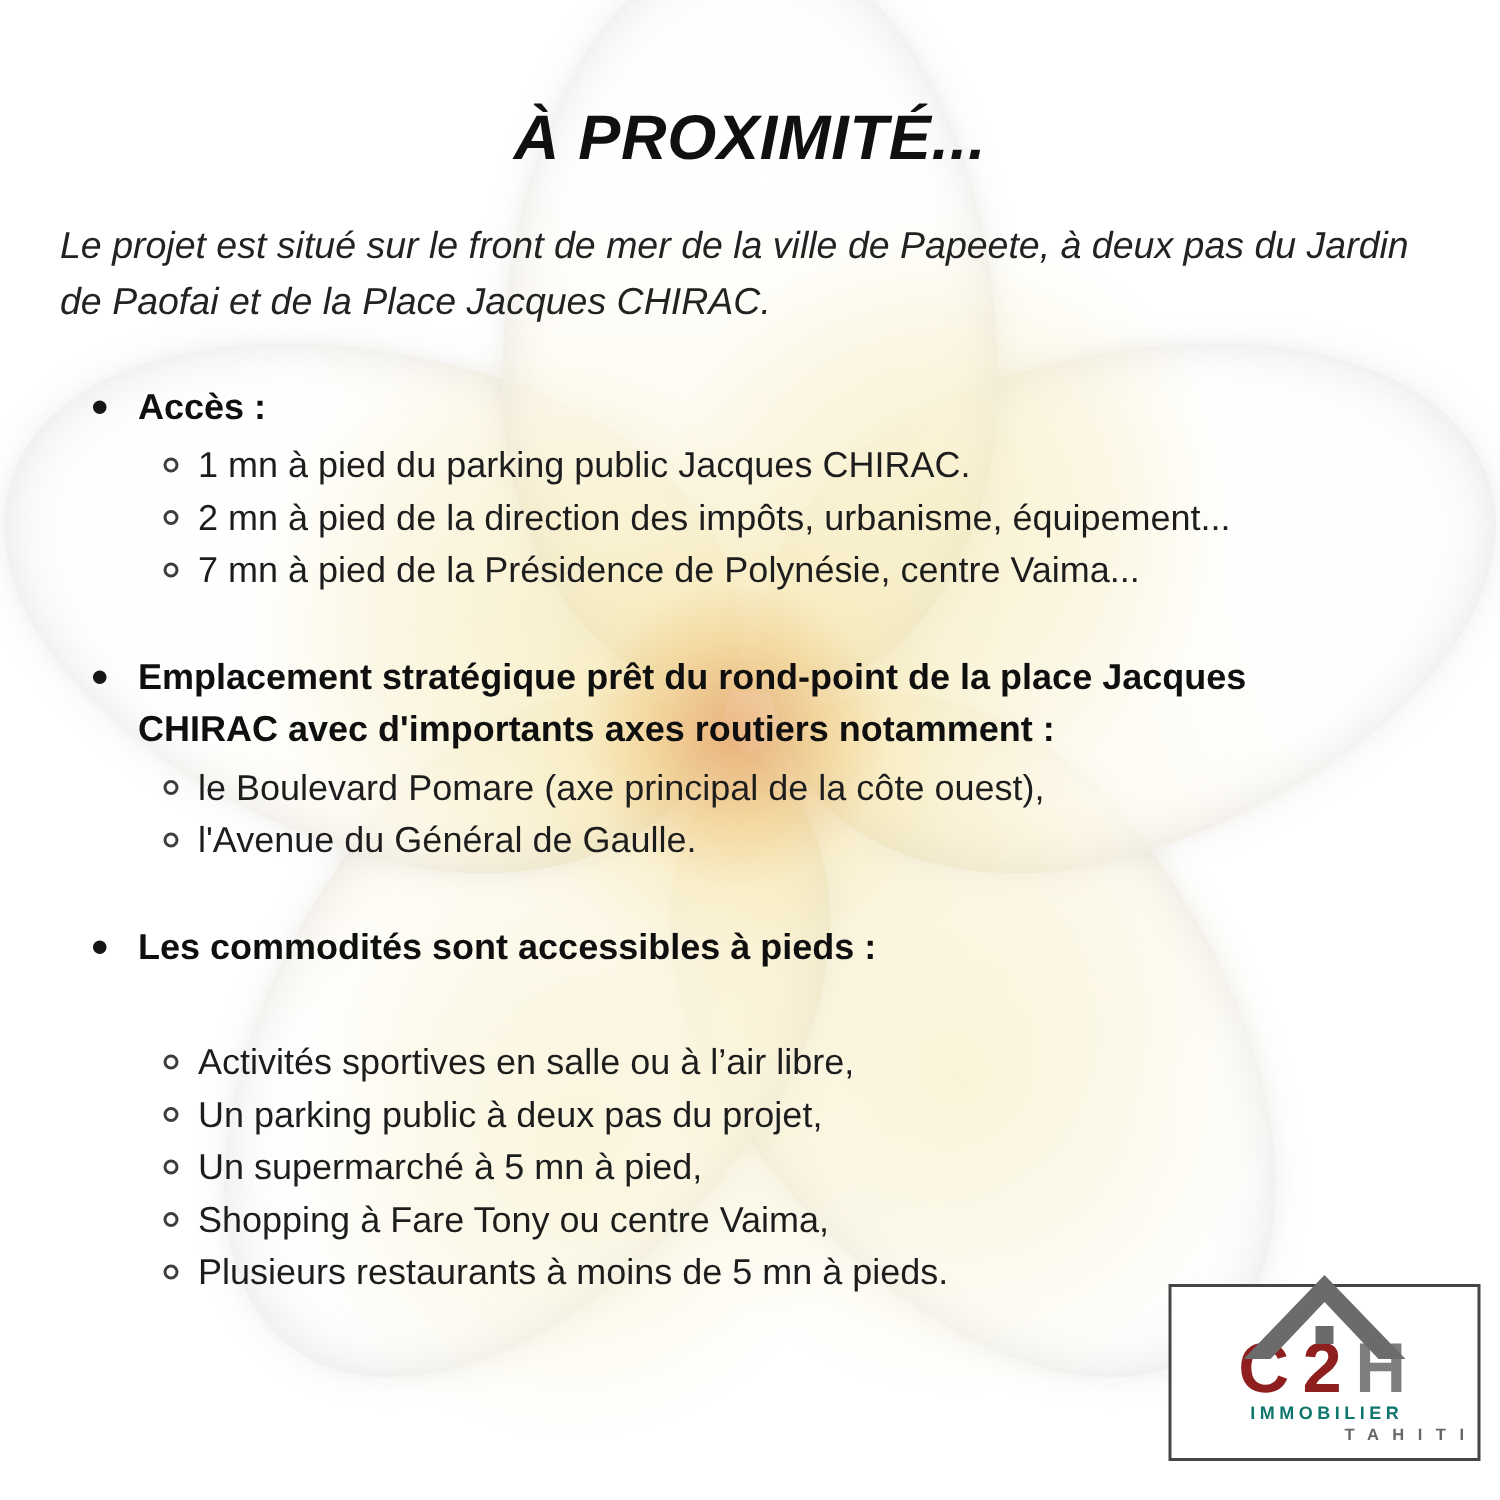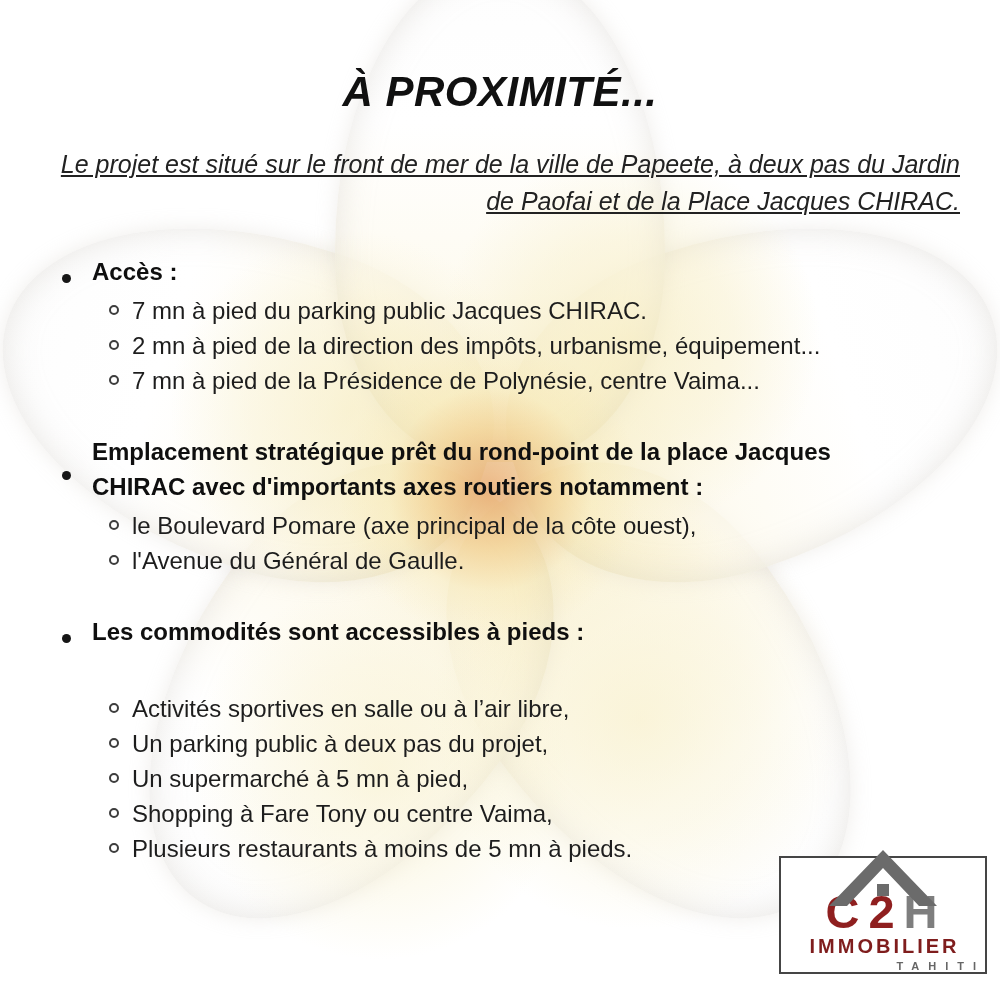"Le projet est situé sur" .intro { text-align: right -> left; text-decoration: underline -> none }
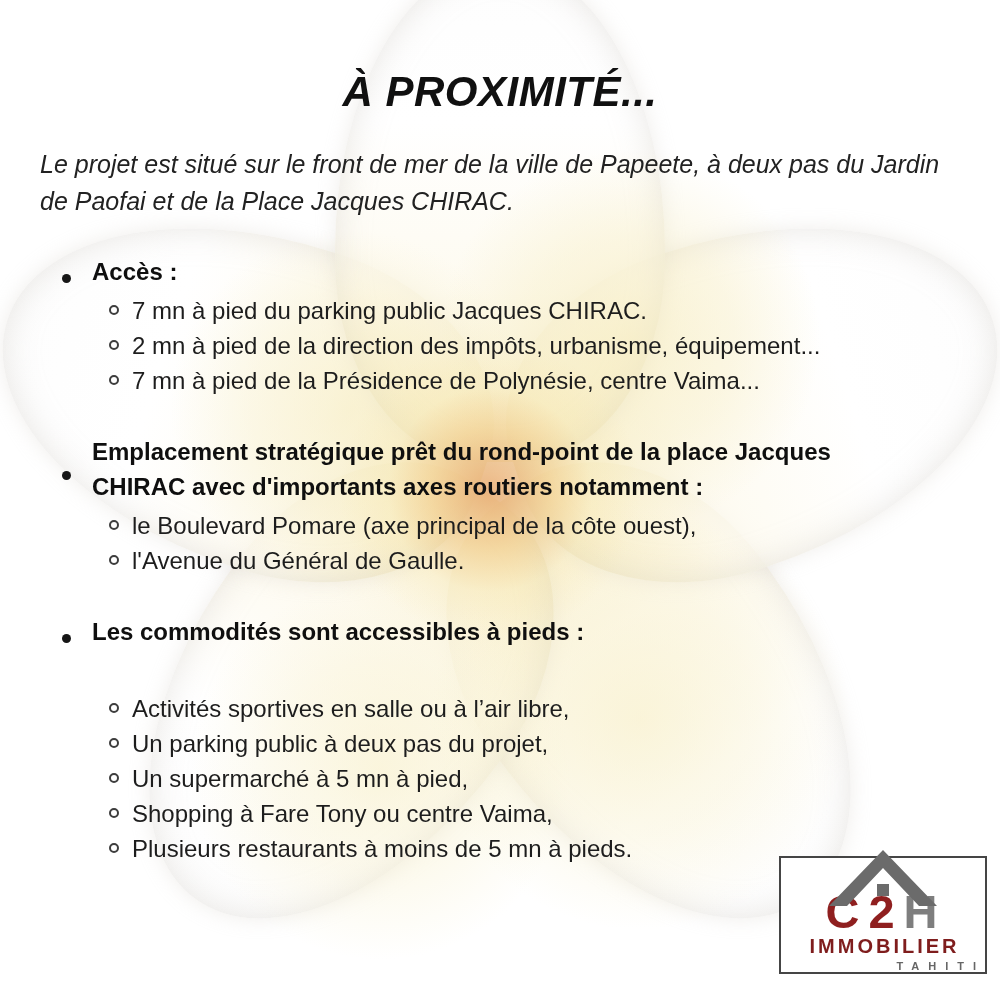"Accès :" .l1 { align-items: center -> flex-start }
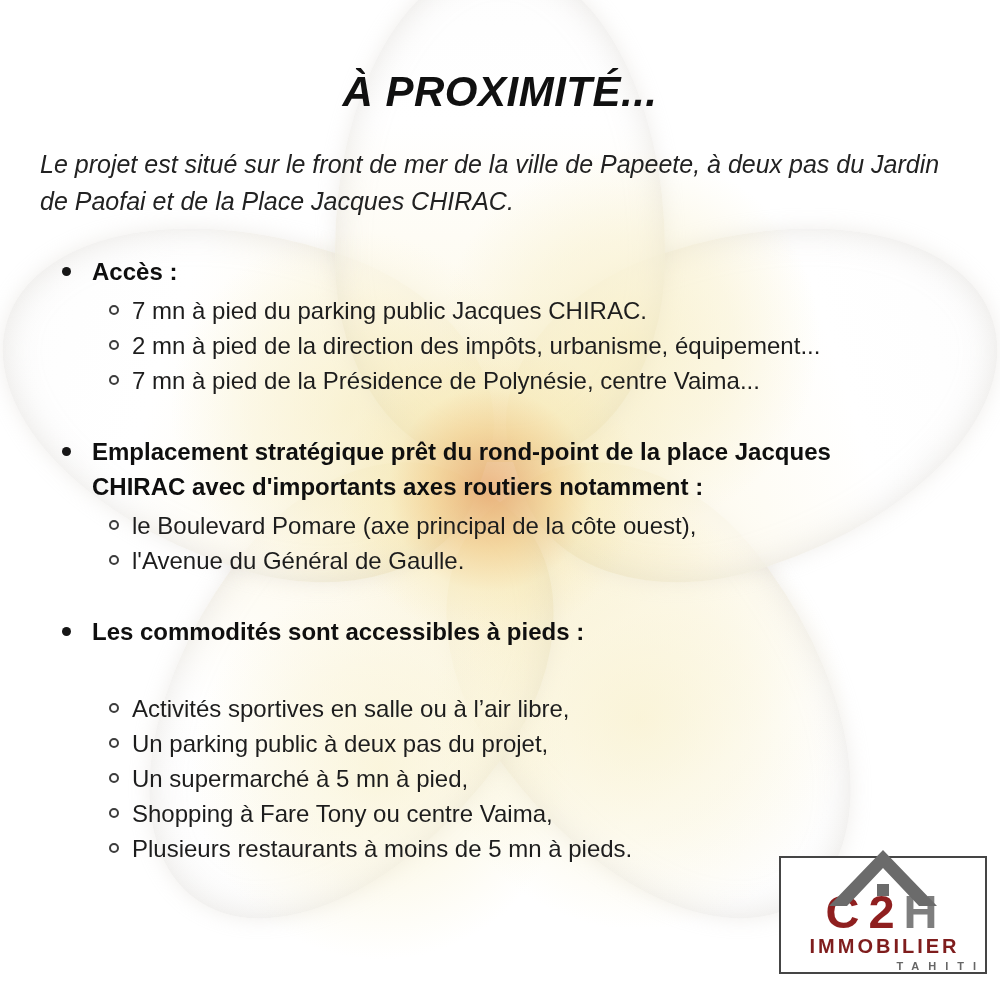"7 mn à pied du" span.txt { text: 7 -> 1 }
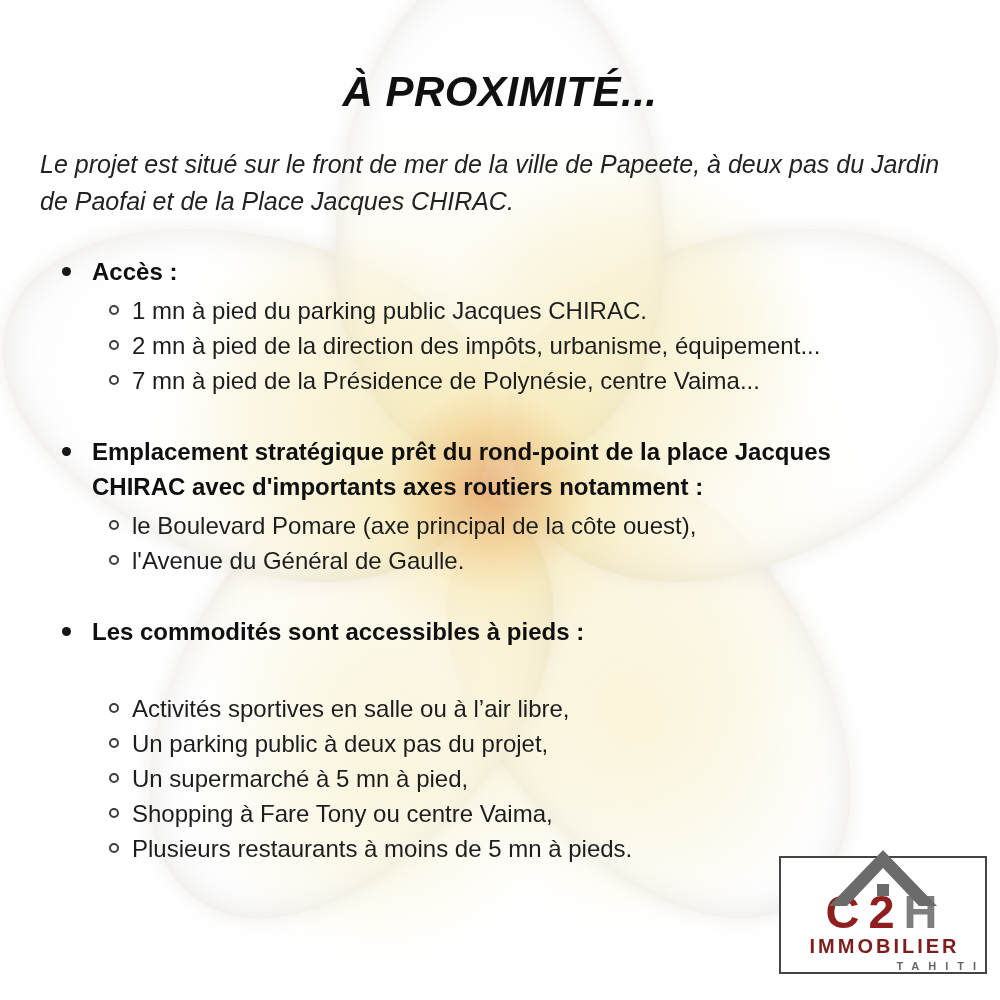"IMMOBILIER" .logo-row2 { color: #7f1d1d -> #0f766e; font-size: 20px -> 12px }
